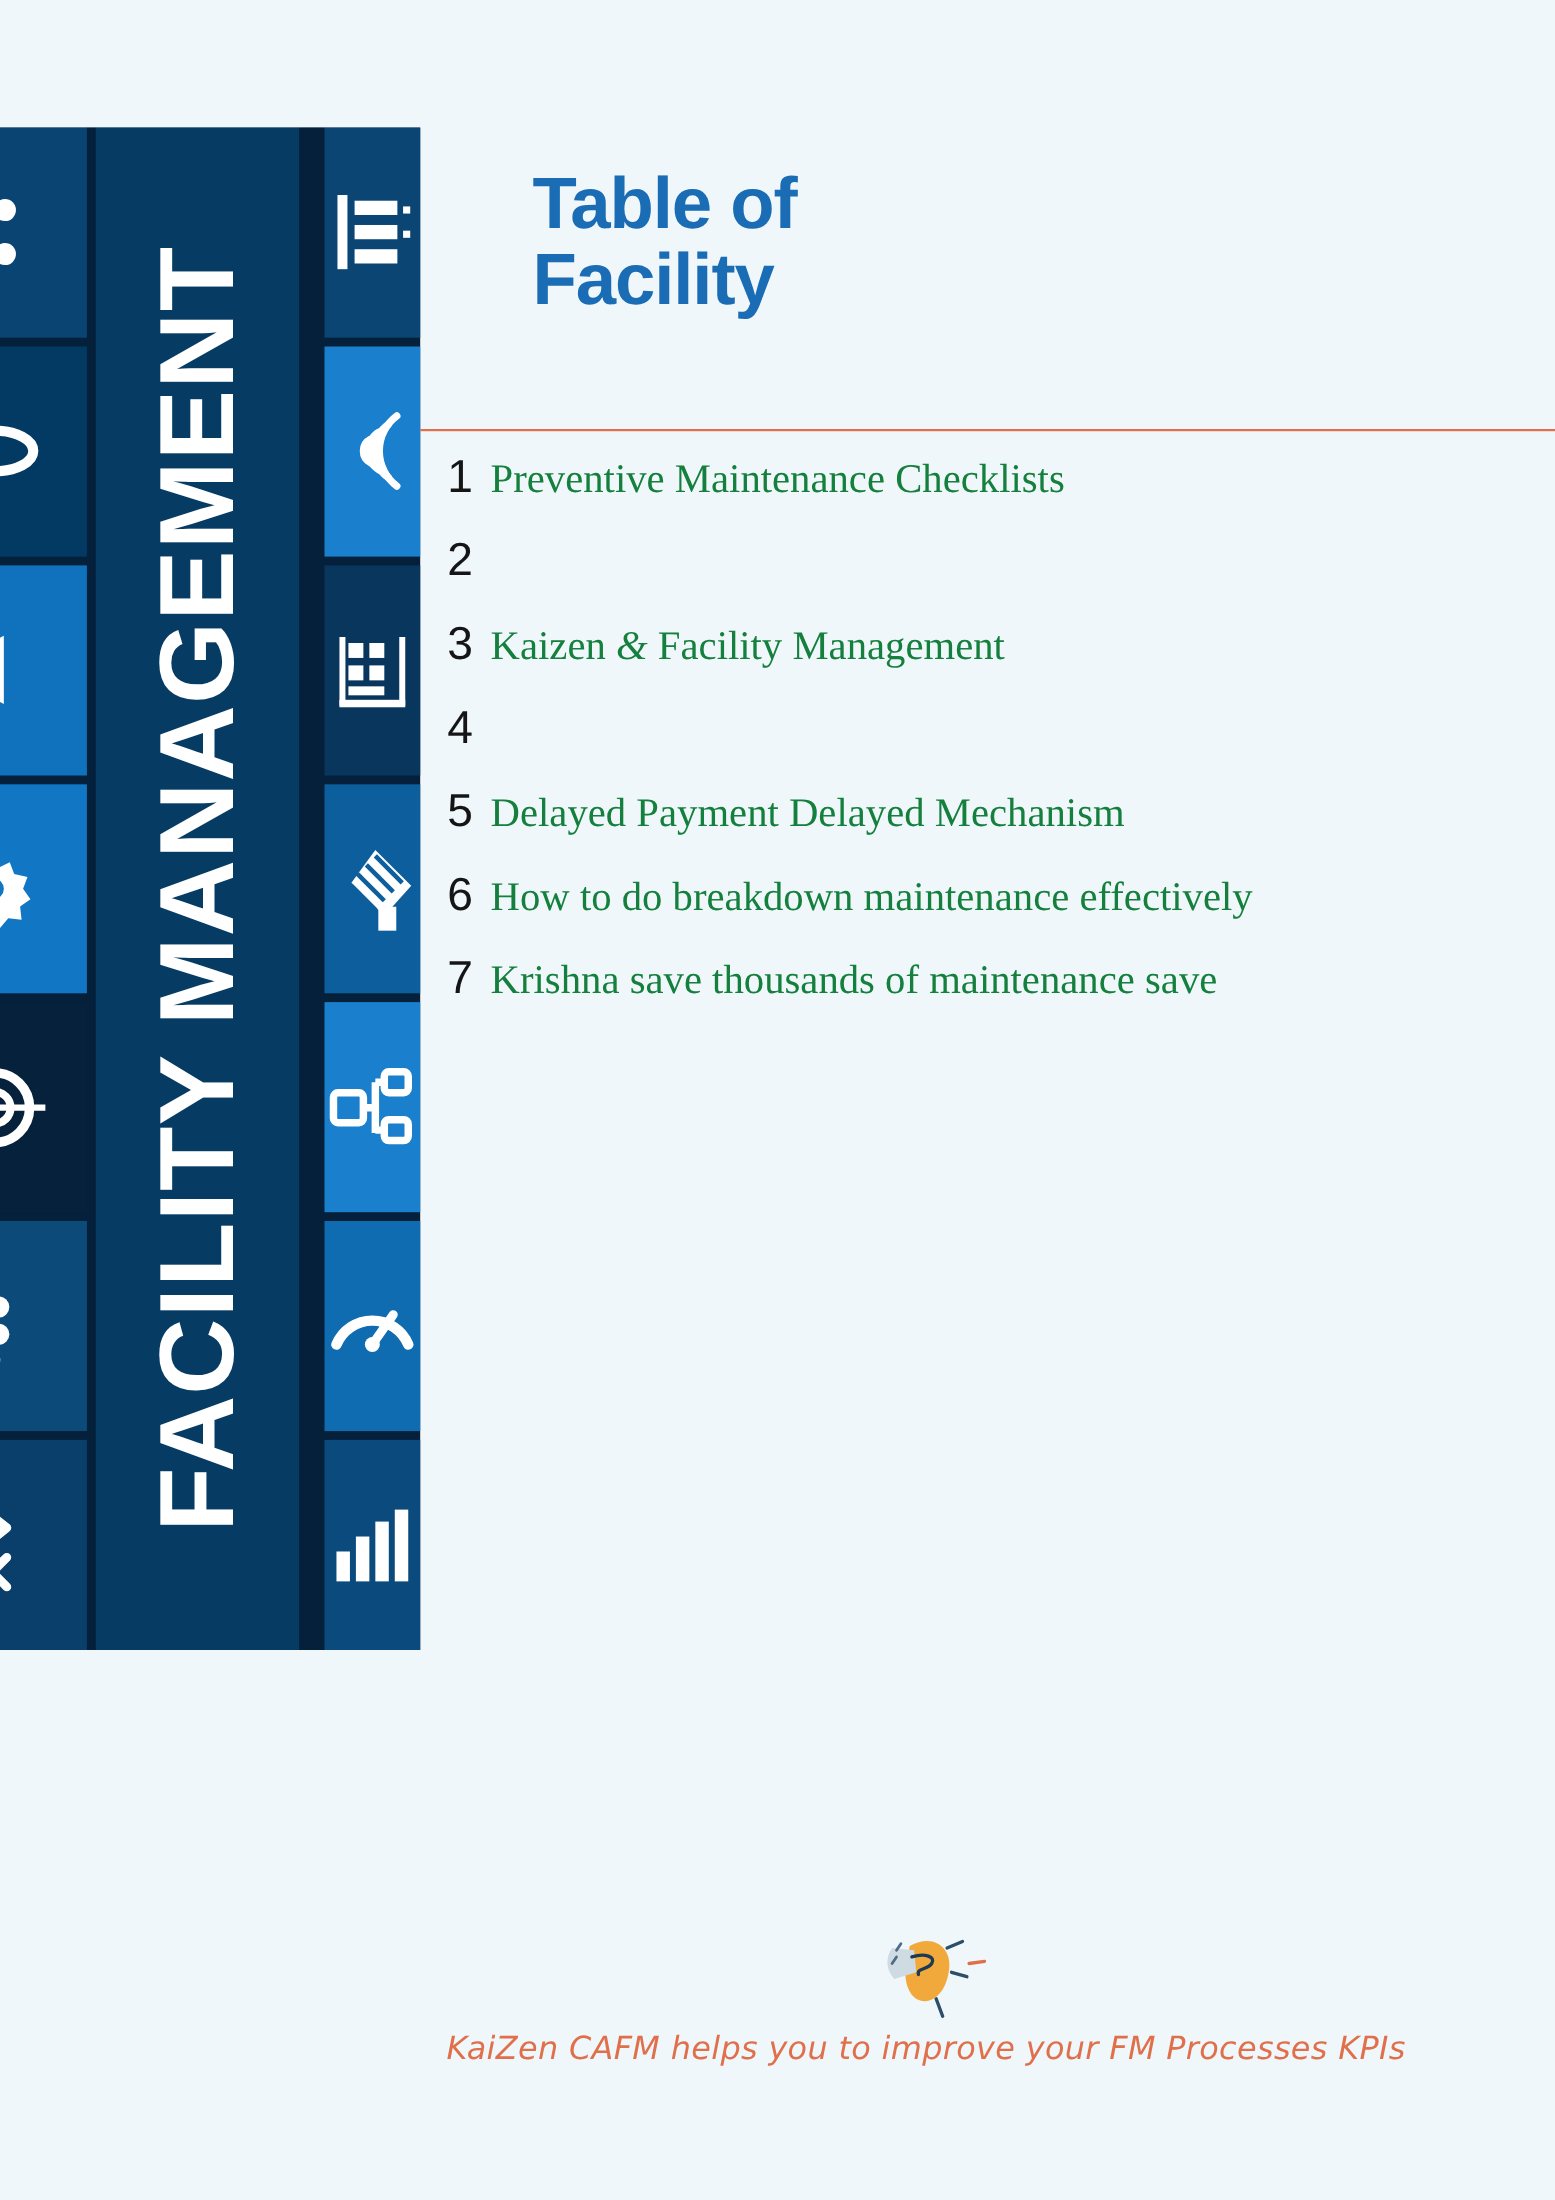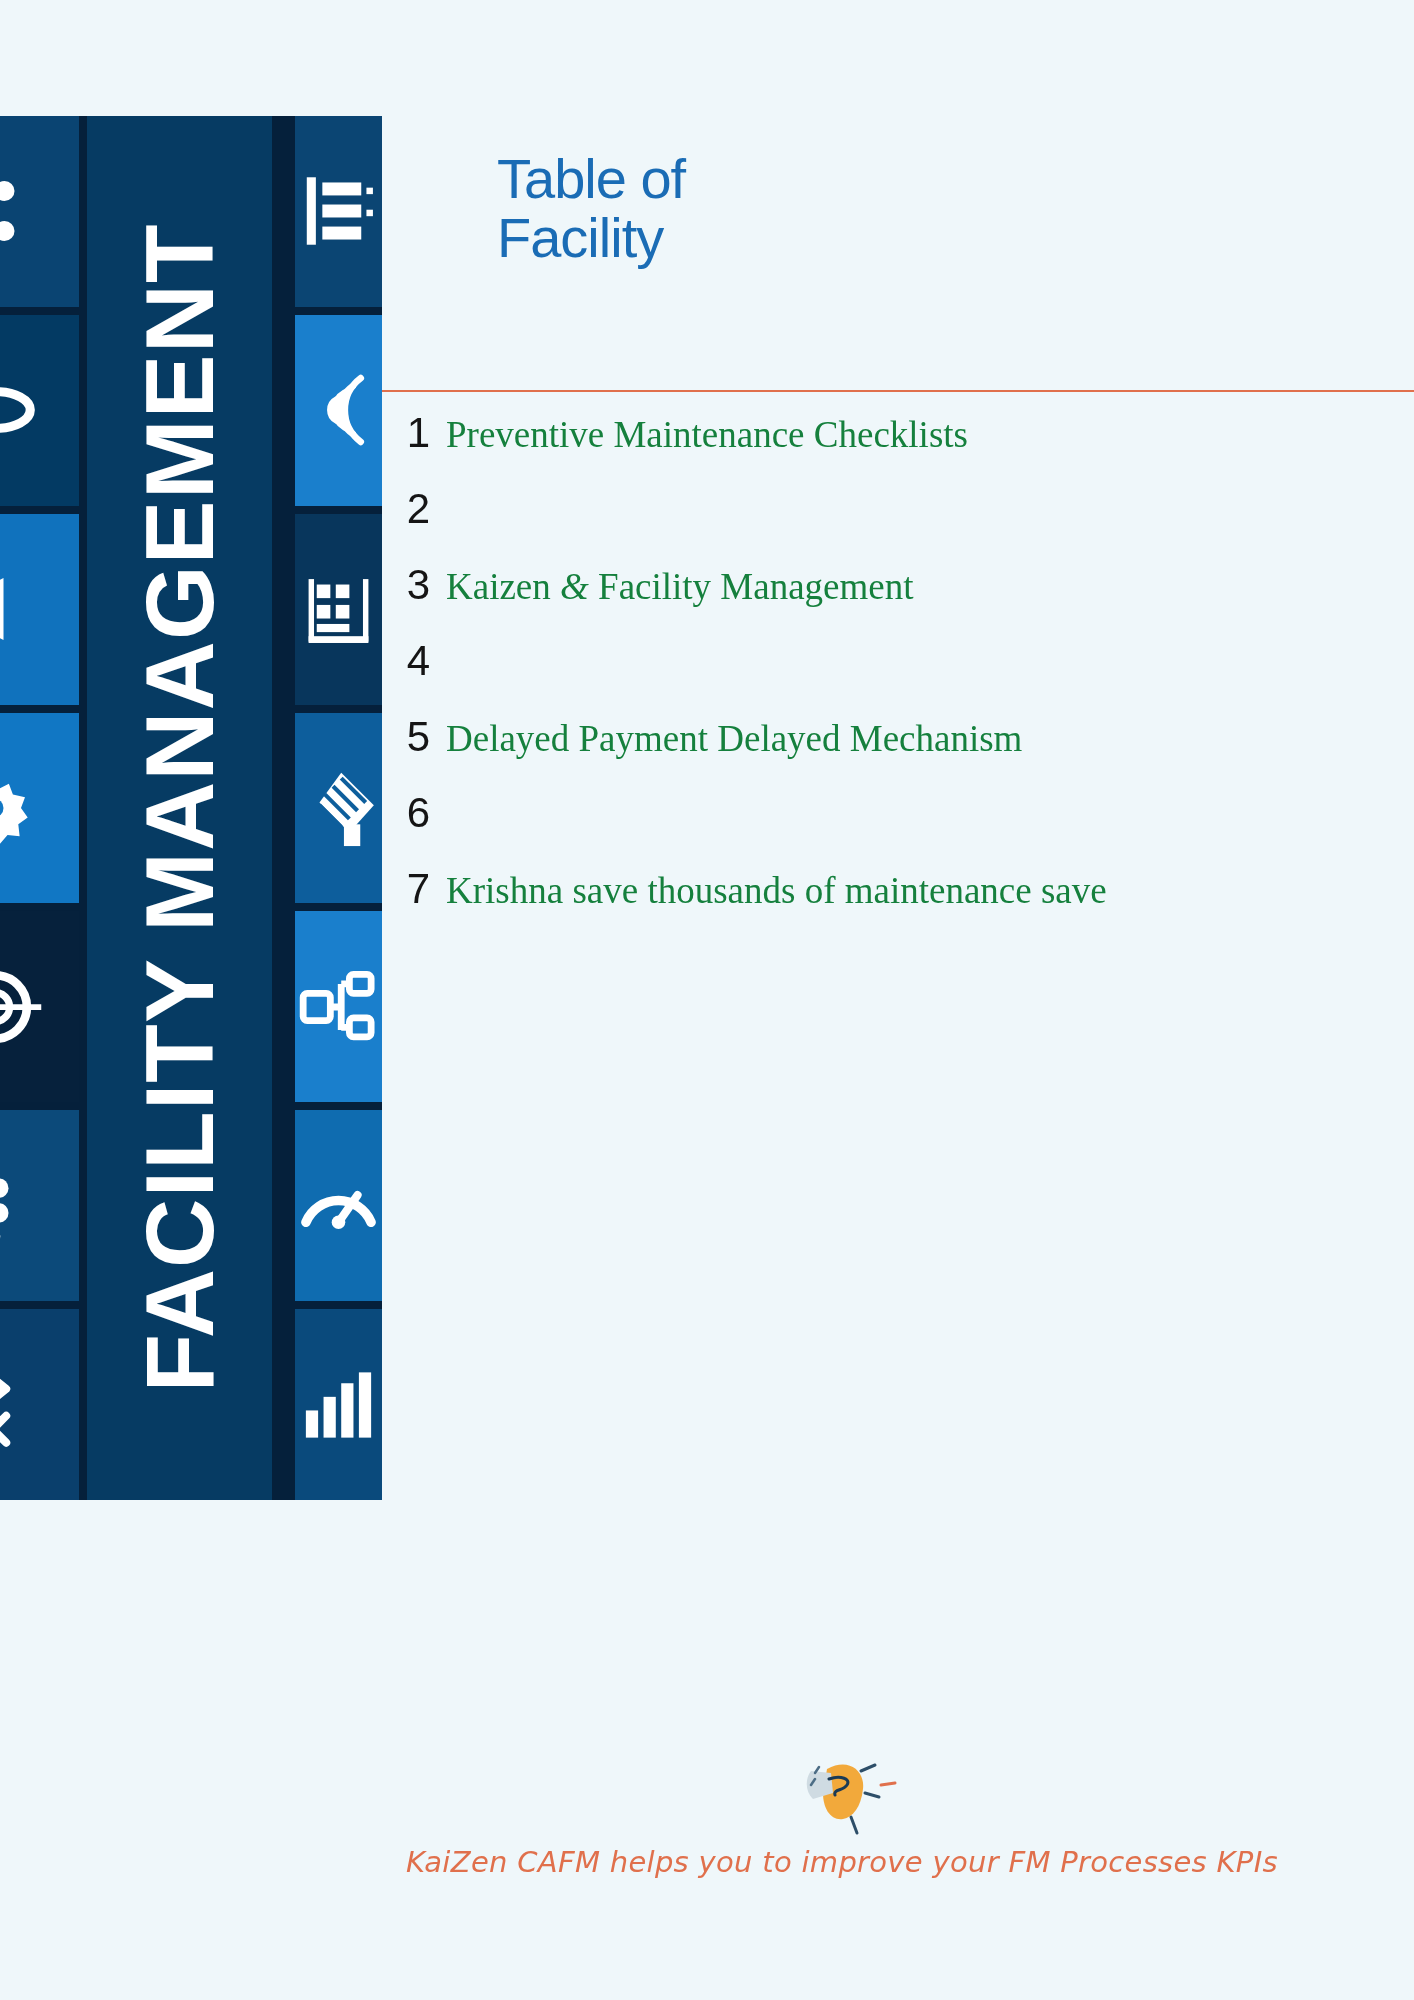"Table of" #toc-title { font-size: 56px -> 66px; font-weight: normal -> bold; left: 115px -> 102px }
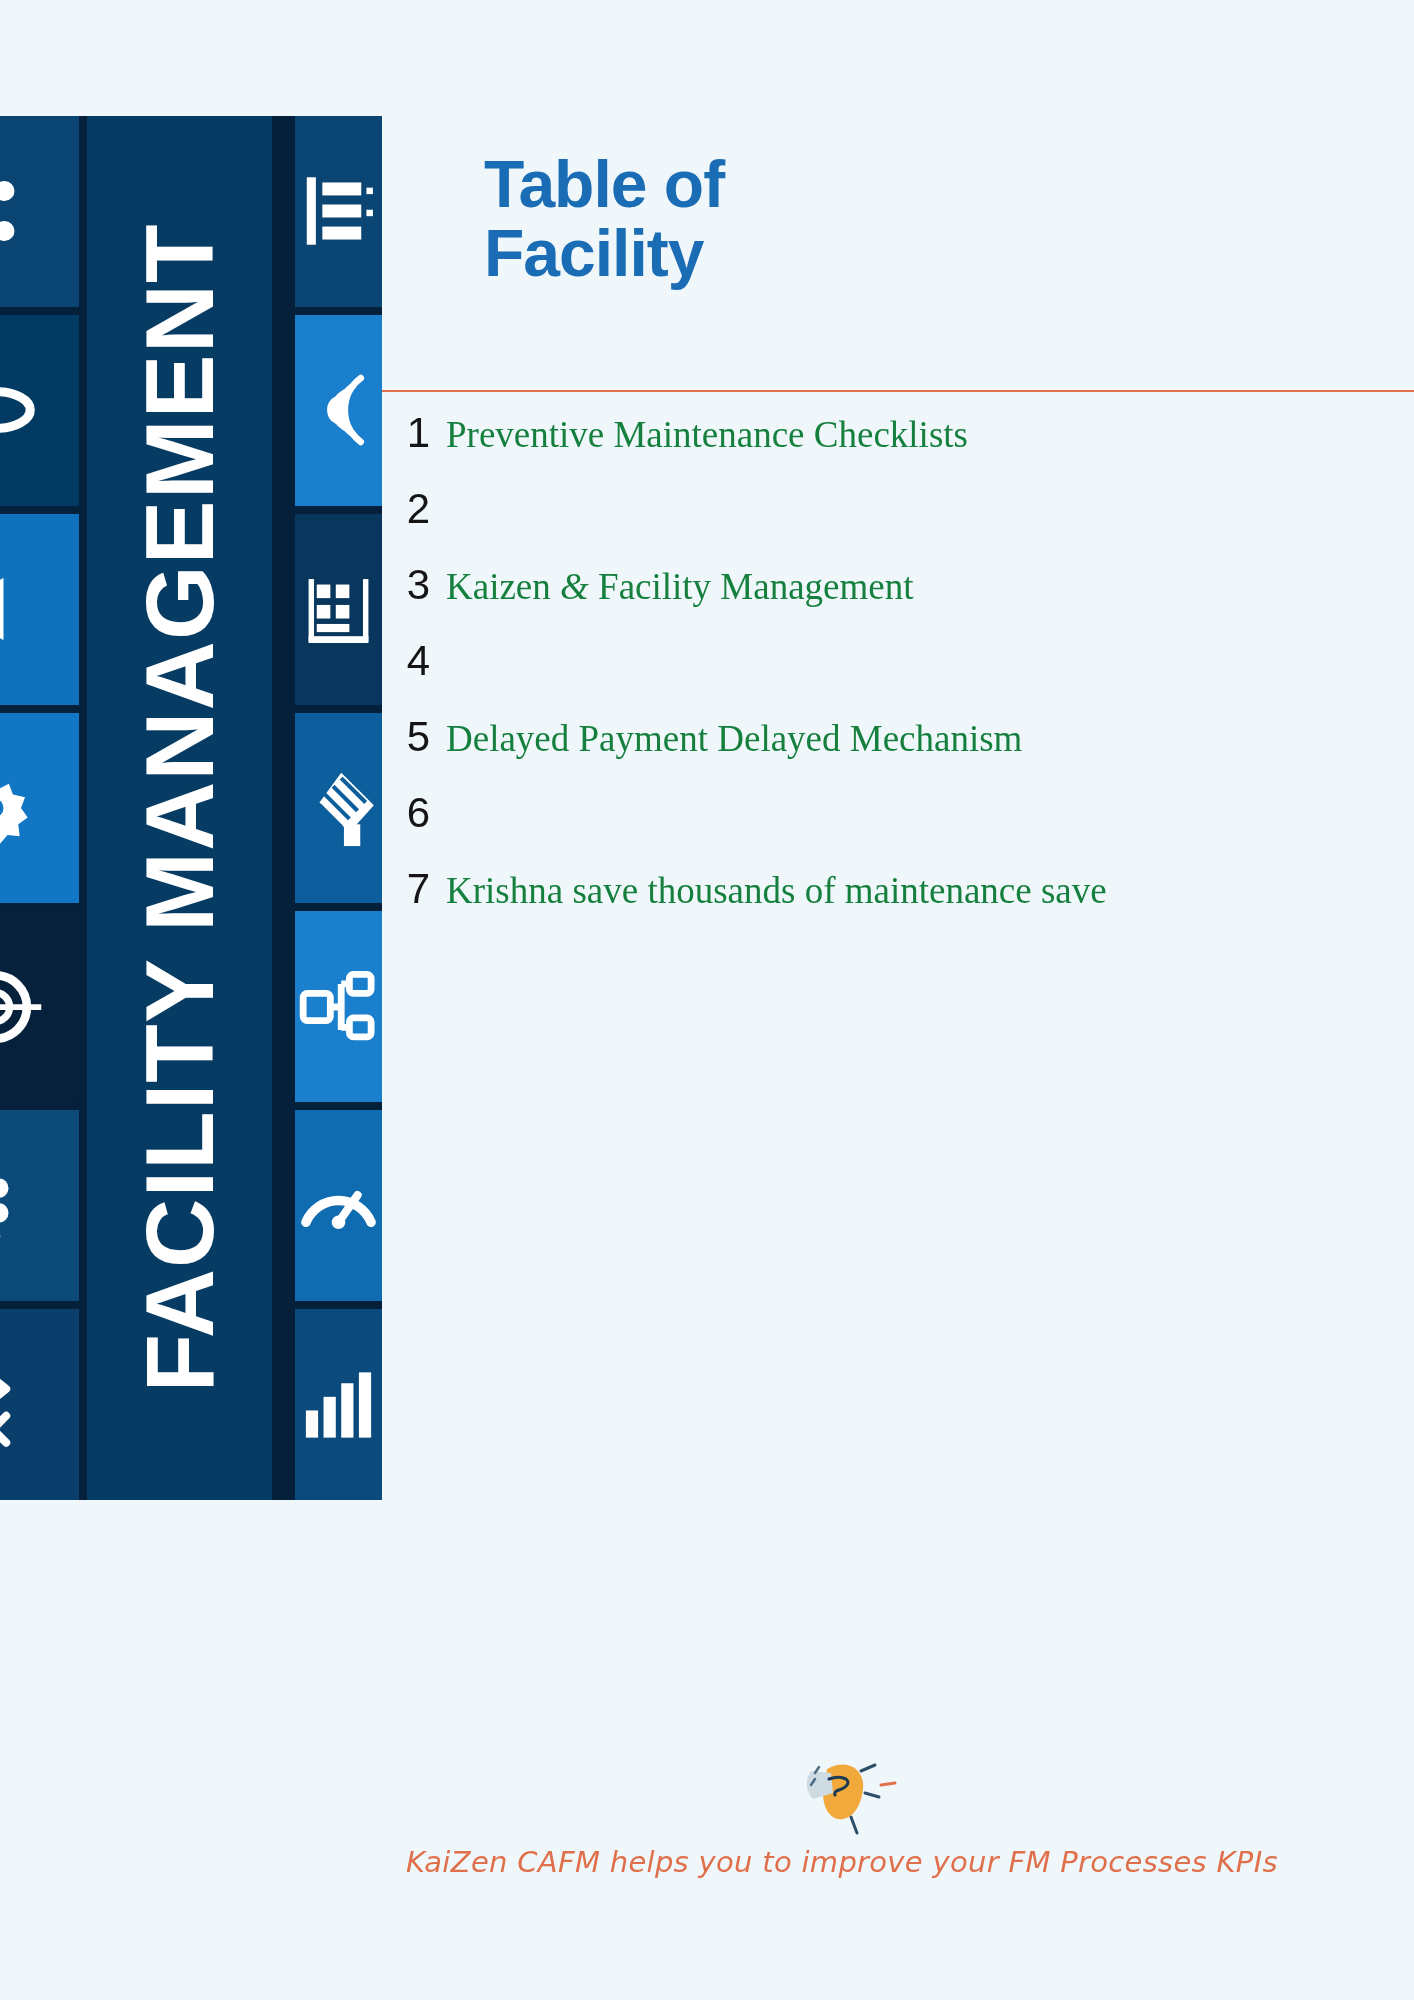"How to do breakdown maintenance" div.toc-label { html: none -> <div>How to do breakdown maintenance effectively</div> }
